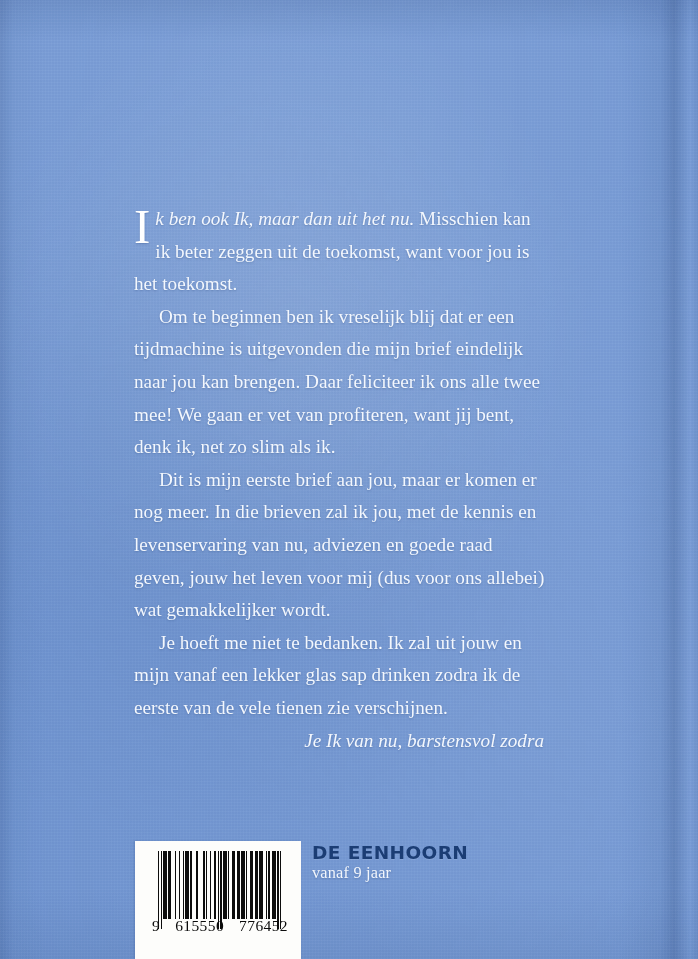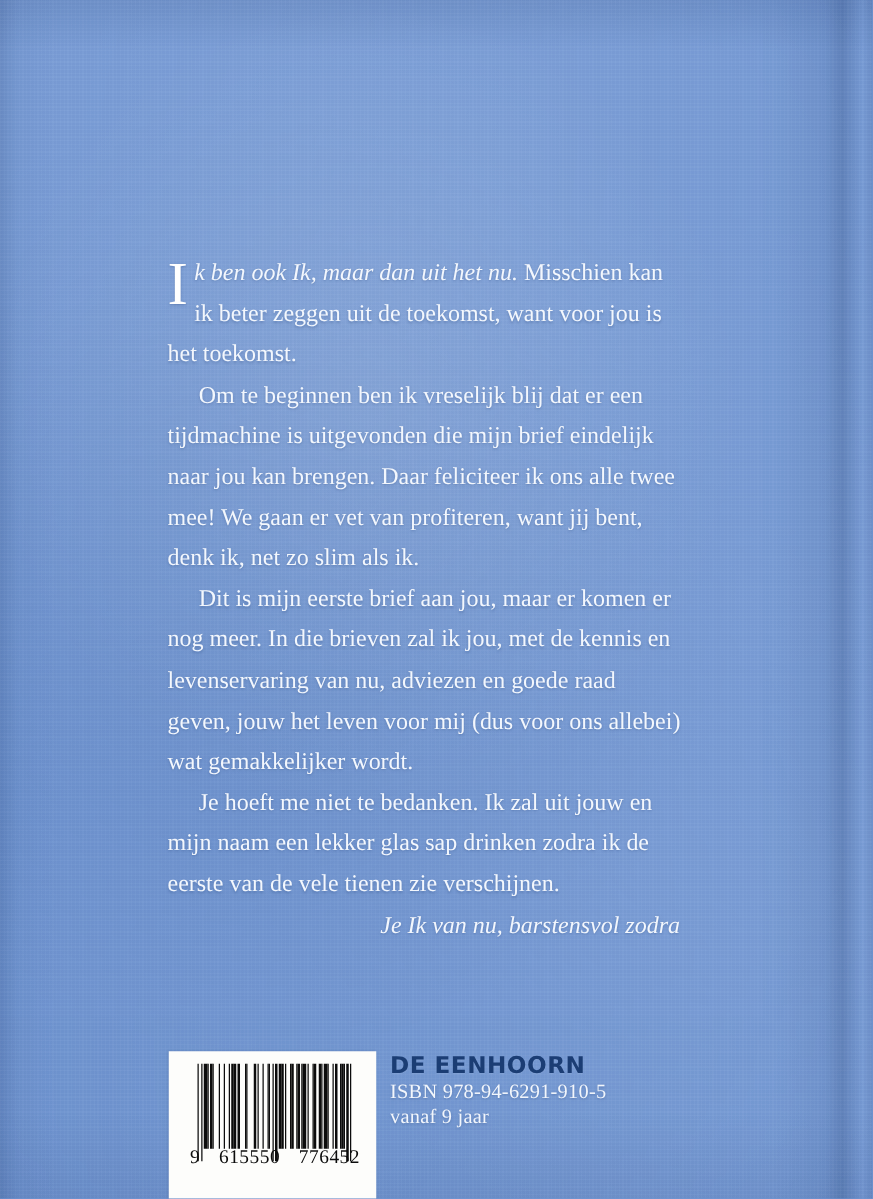"Je hoeft me niet te" p { text: naam -> vanaf }
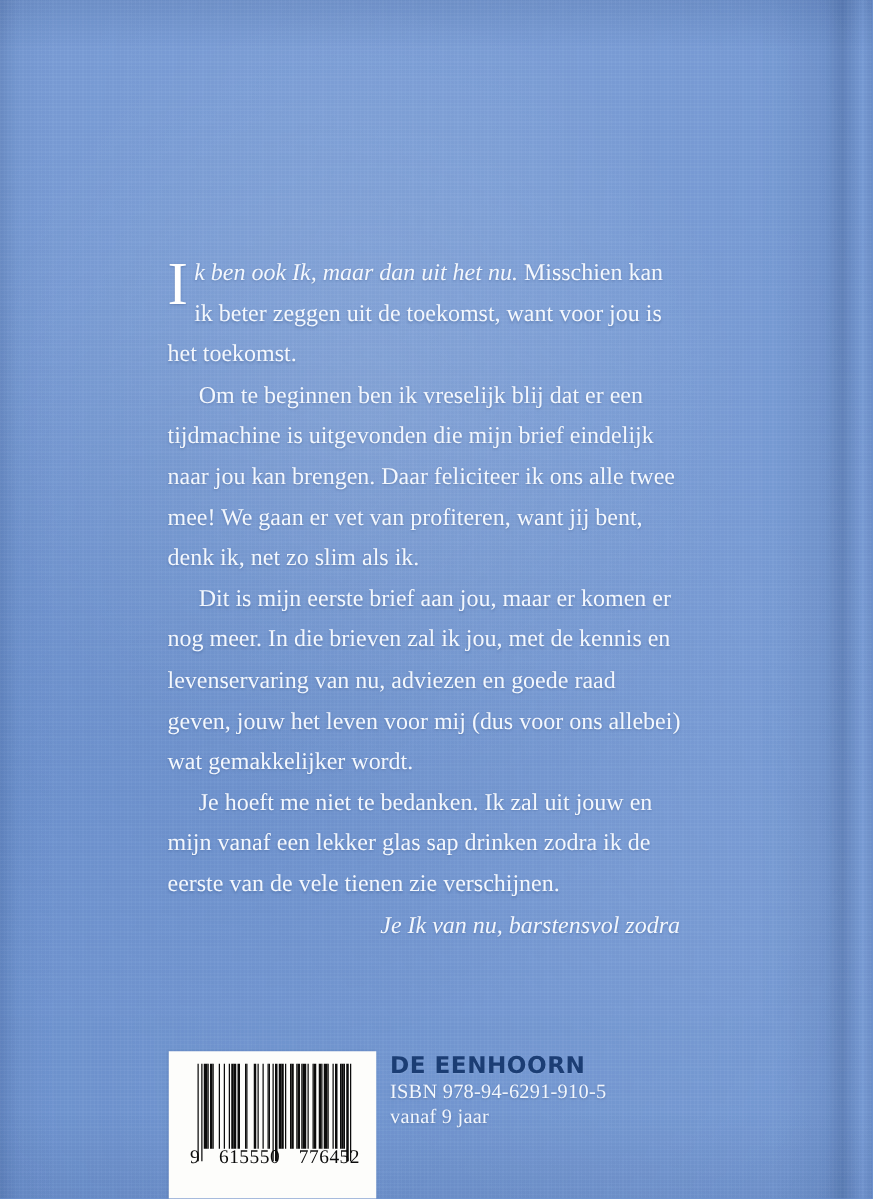"ISBN 978-94-6291-910-5" div.pub-line { html: <div>ISBN 978-94-6291-910-5</div> -> none }
